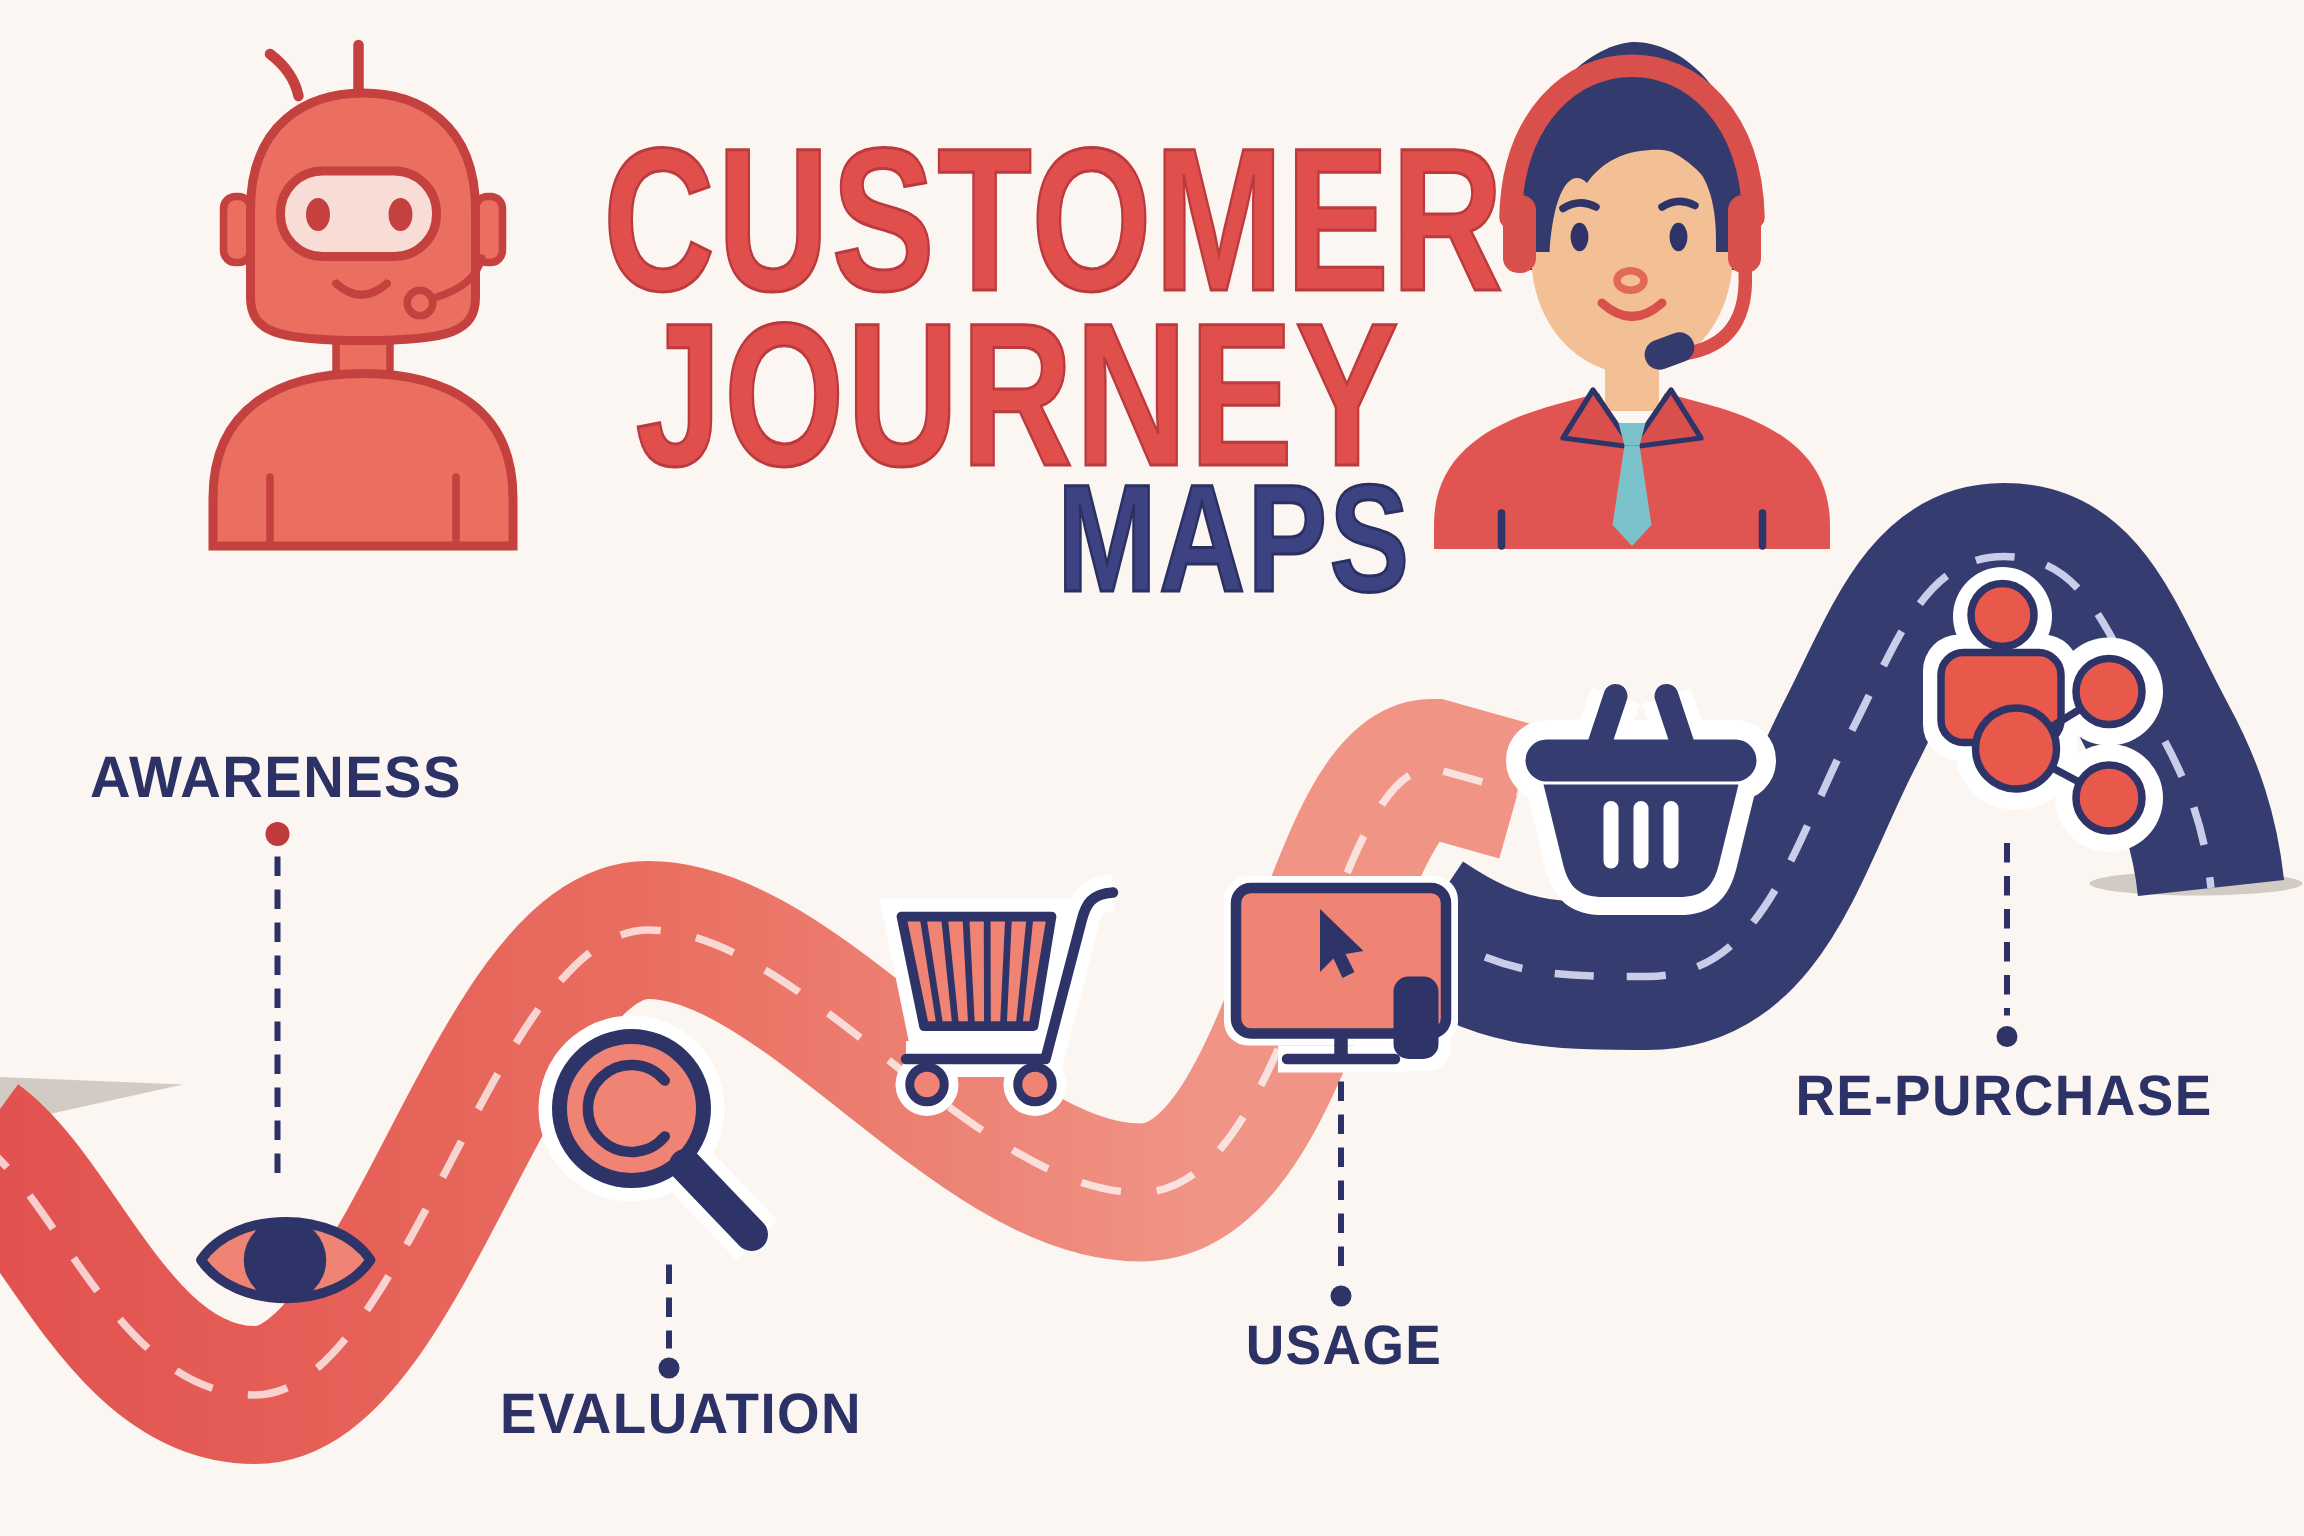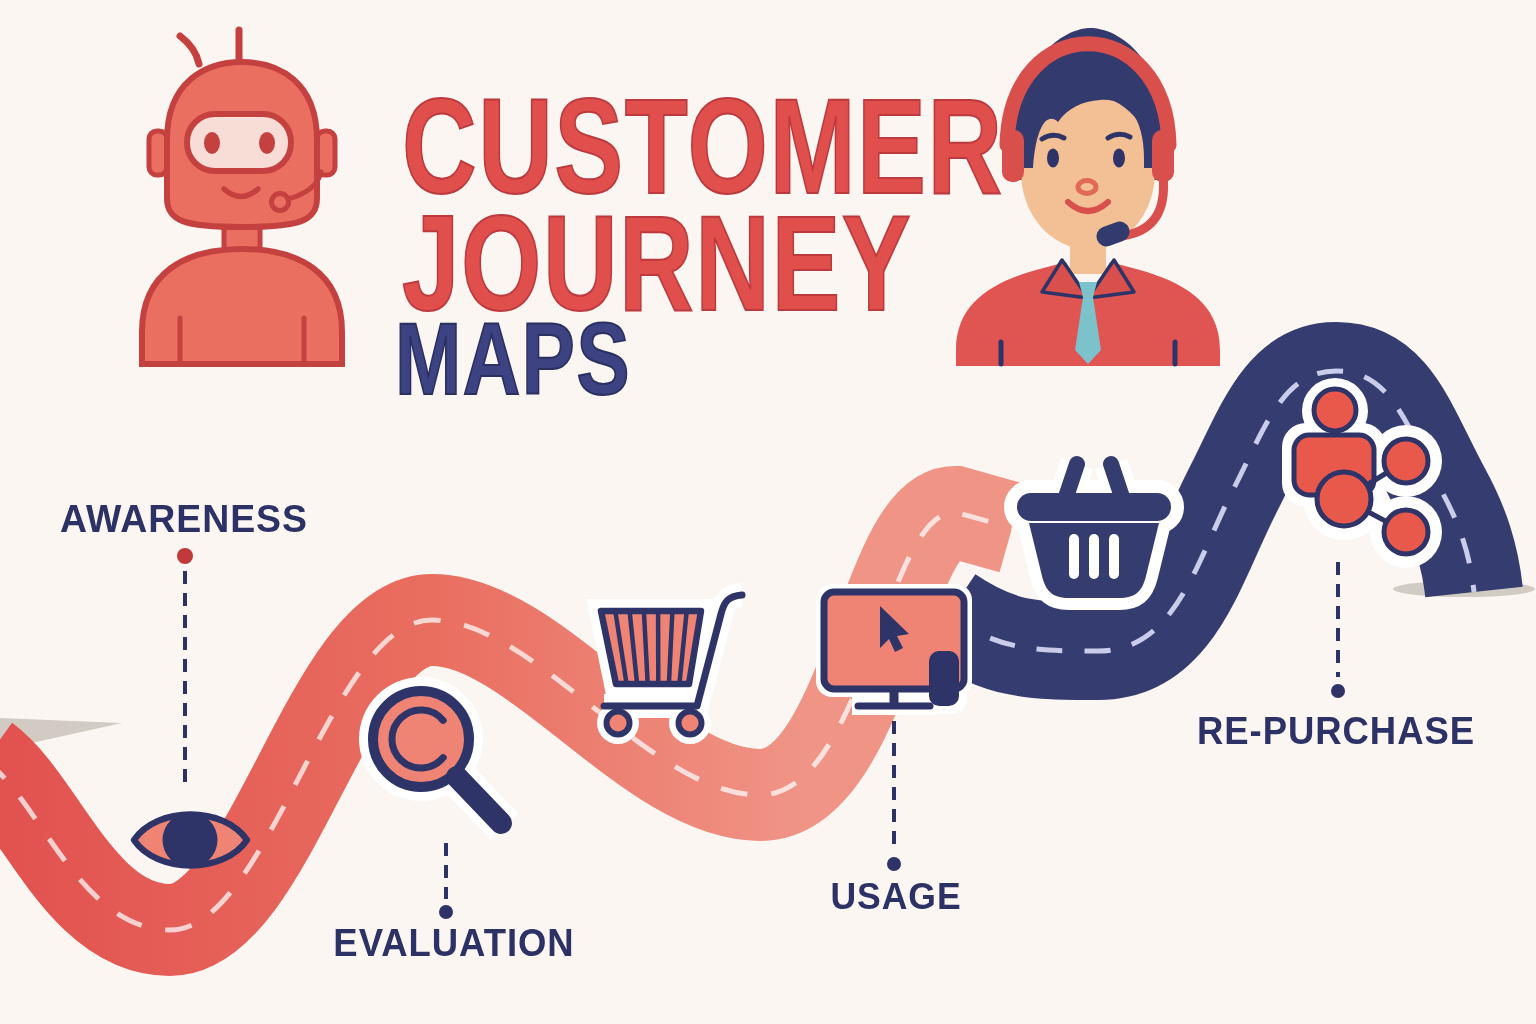"CUSTOMER" .title-block { text-align: left -> right }
